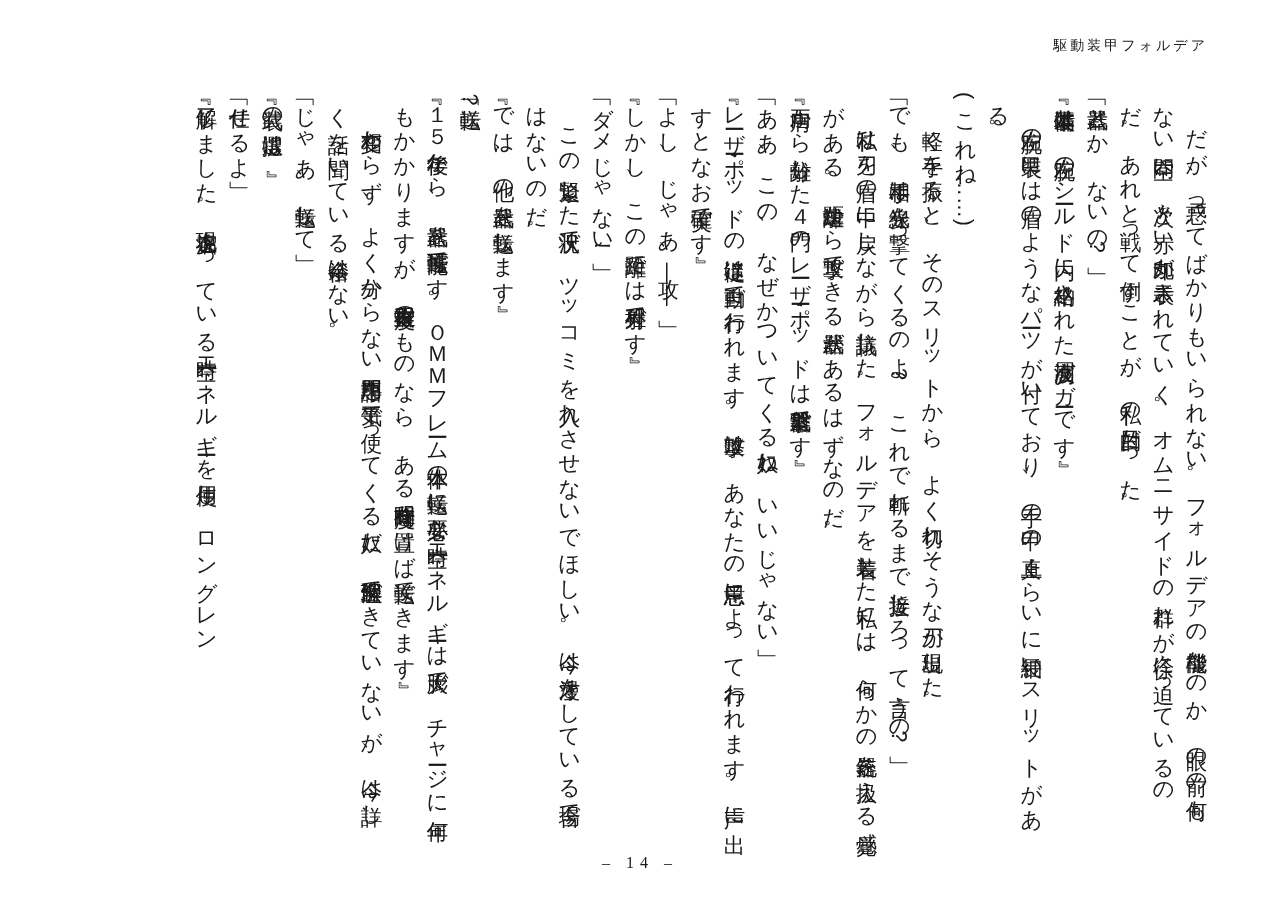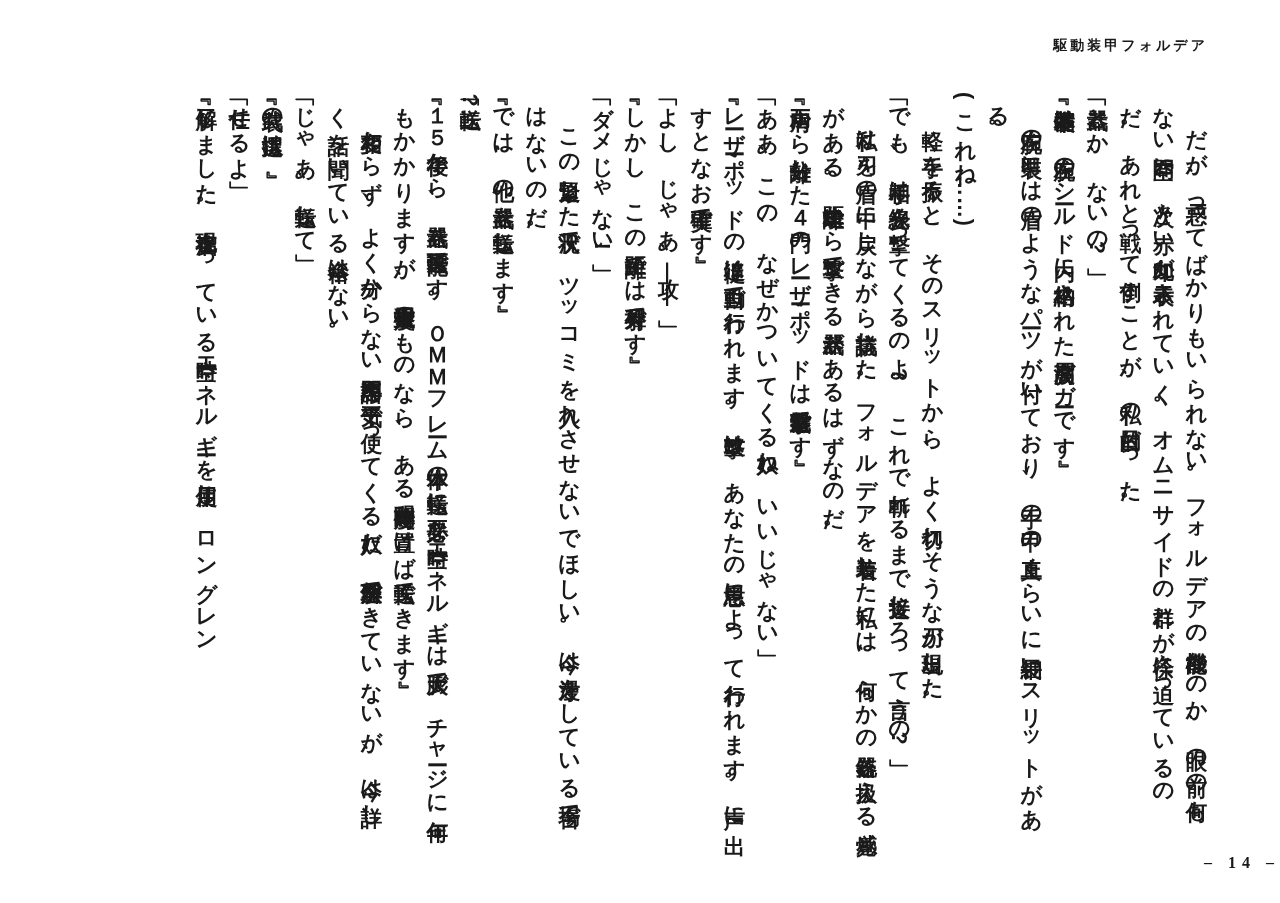"駆動装甲フォルデア" .page { font-weight: bold -> none }
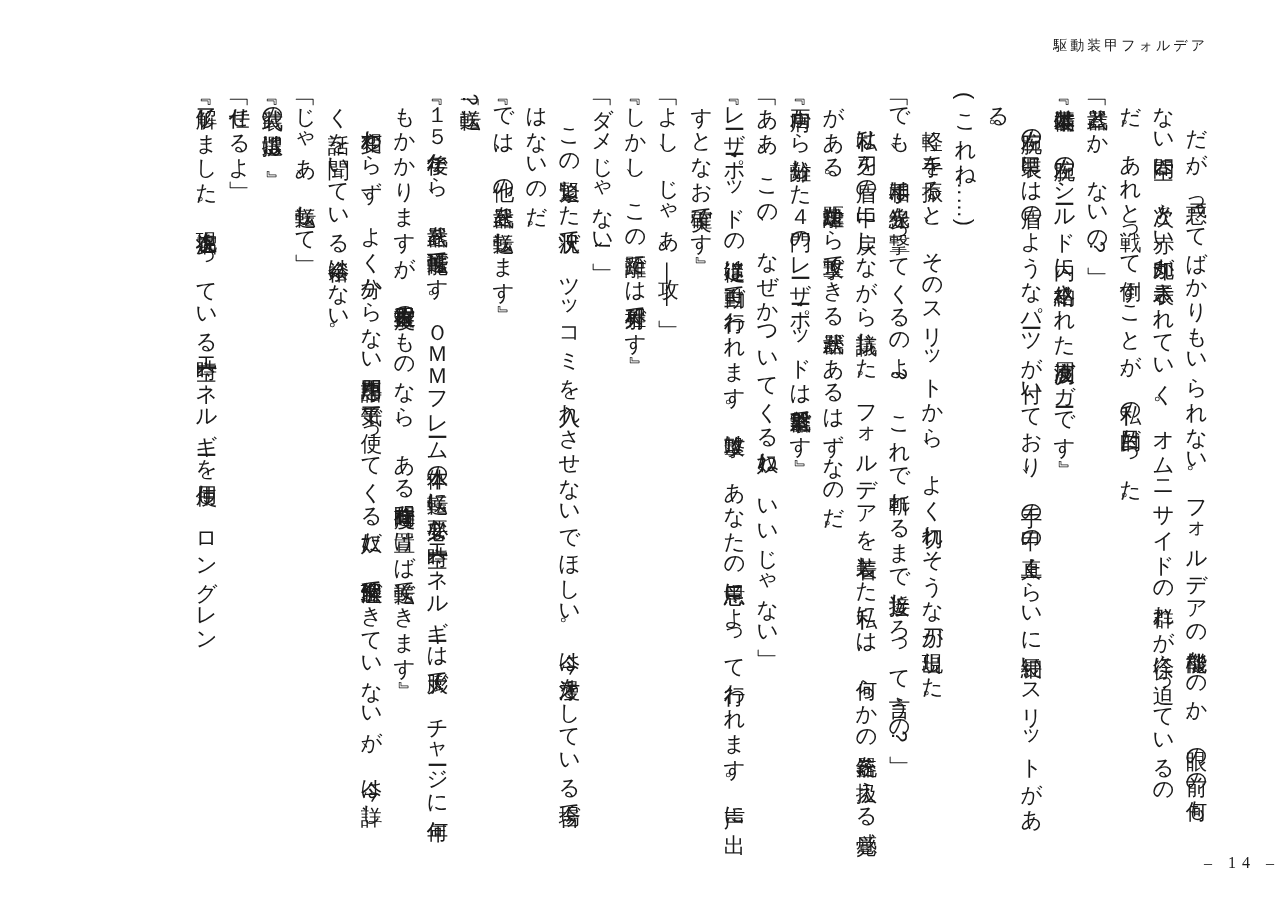"– 14 –" .page-footer { text-align: right -> center }
